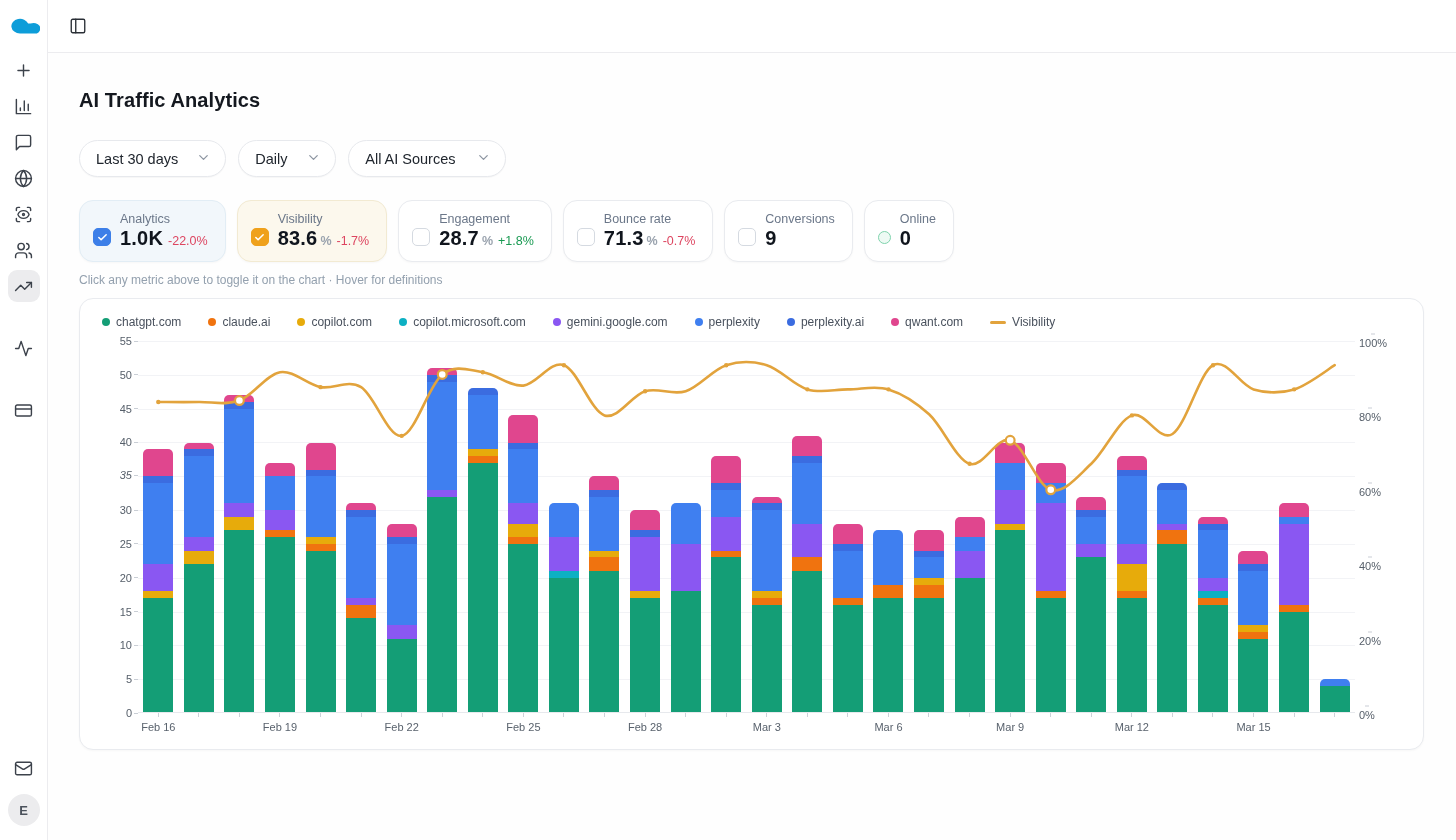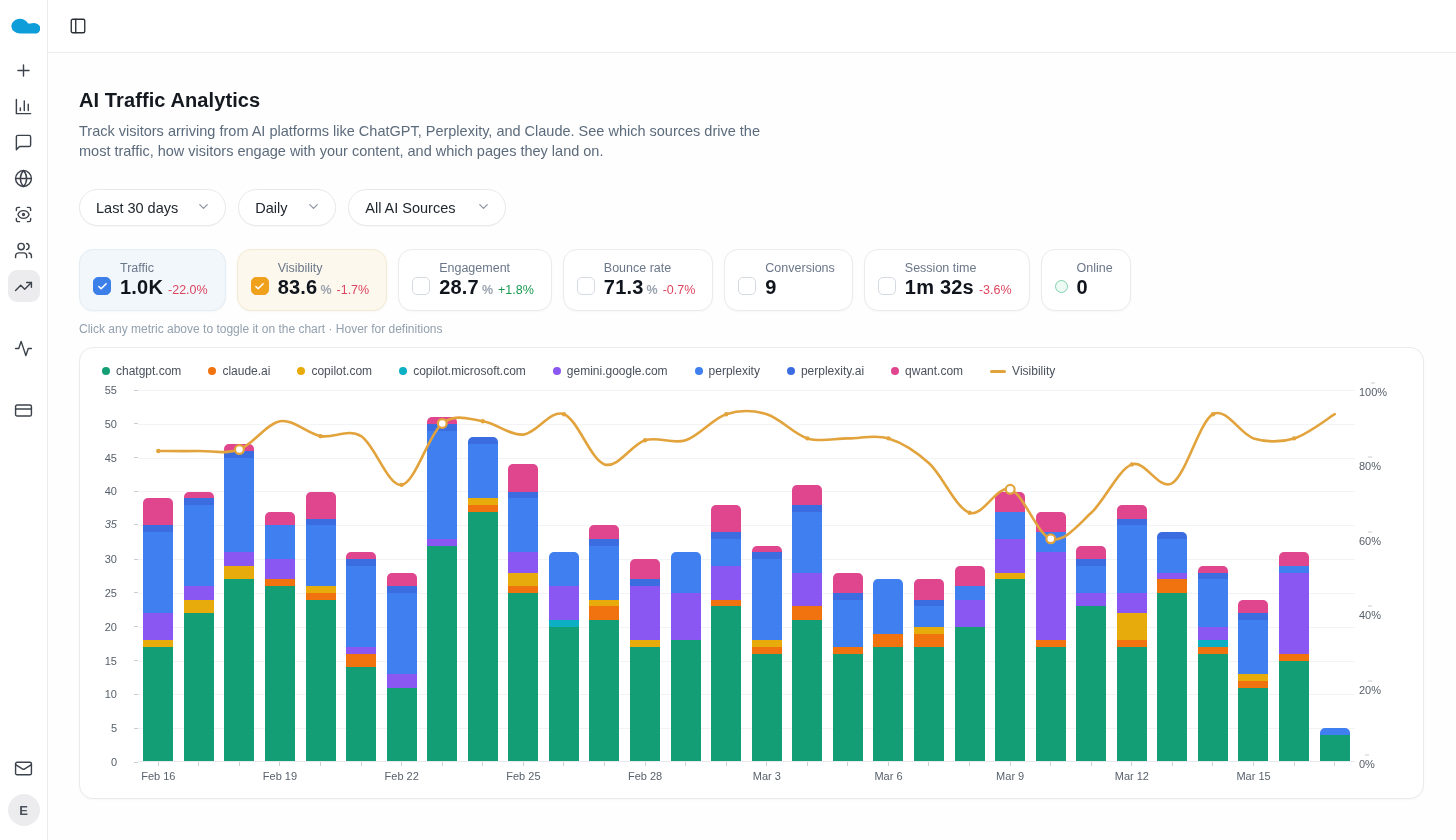"Track visitors arriving from AI" div.page-desc { html: <div>Track visitors arriving from AI platforms like ChatGPT, Perplexity, and Claude. See which sources drive the most traffic, how visitors engage with your content, and which pages they land on.</div> -> none }
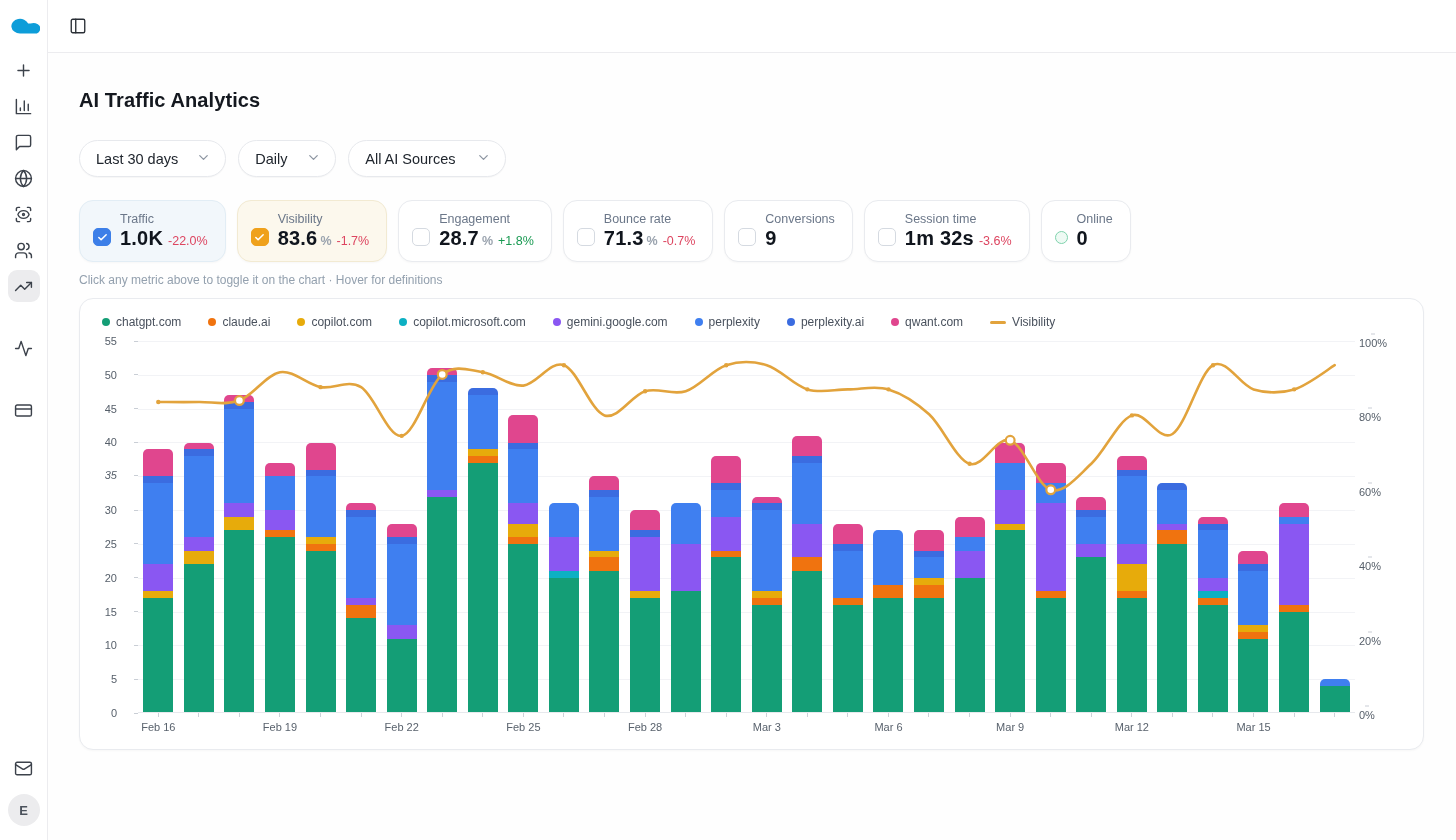"Traffic" div.mlabel { text: Traffic -> Analytics }
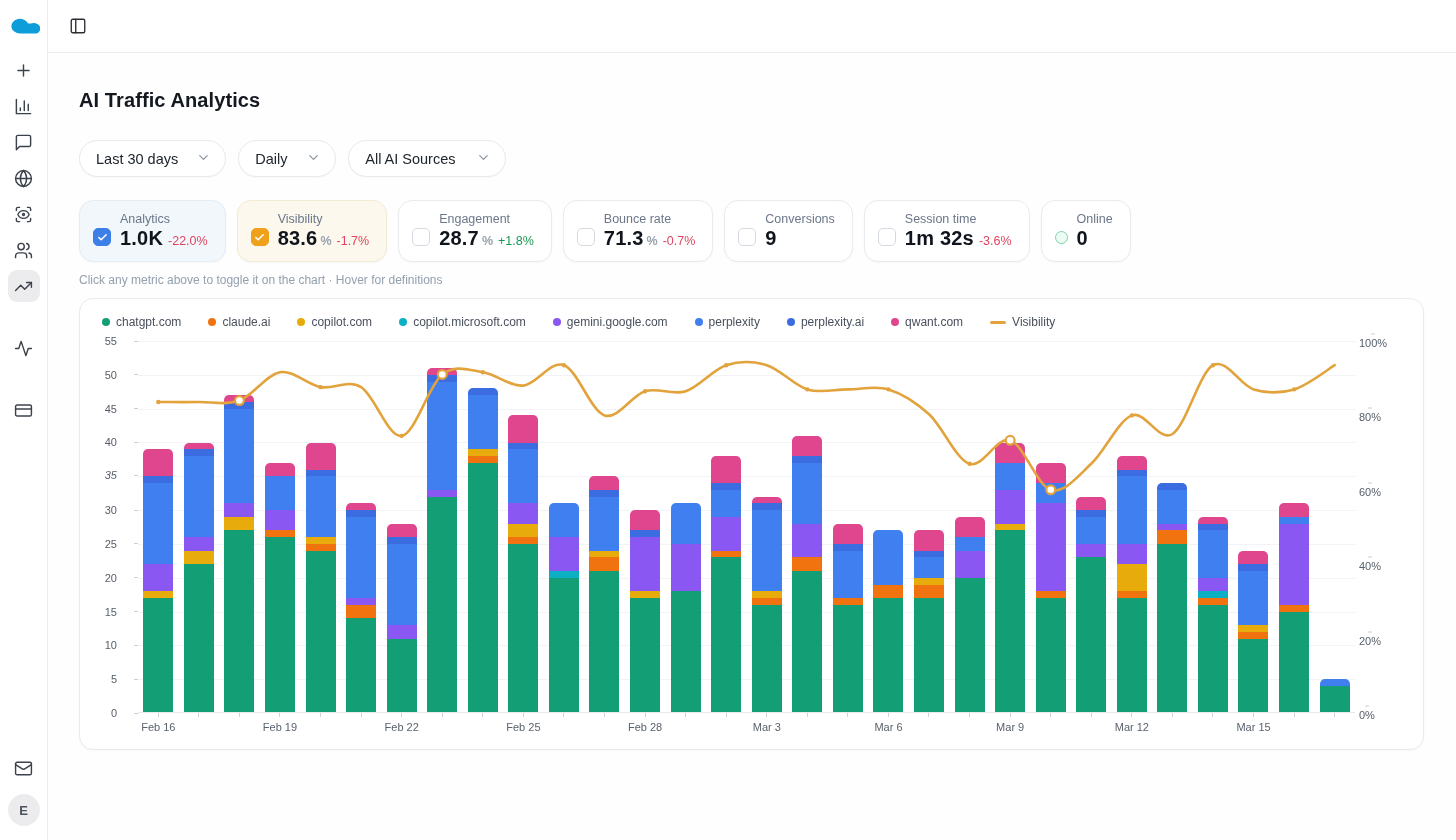"Session time" div.mcard { html: <div> <span></span> <div> <div>Session time</div> <div> <span>1m 32s</span> <span>-3.6%</span> </div> </div> </div> -> none }
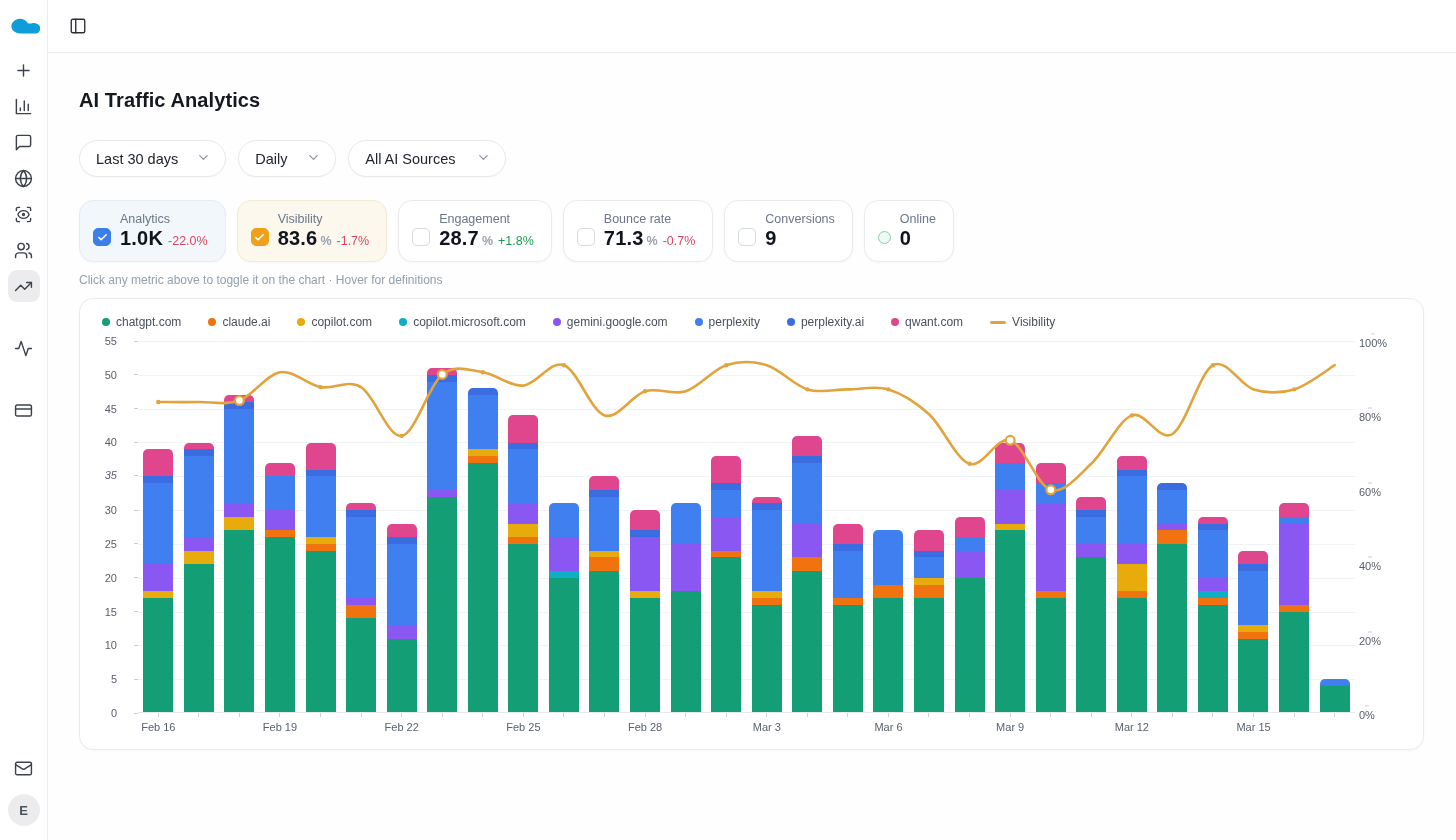"55" .yaxis .ylab { gap: 17px -> 2px }
